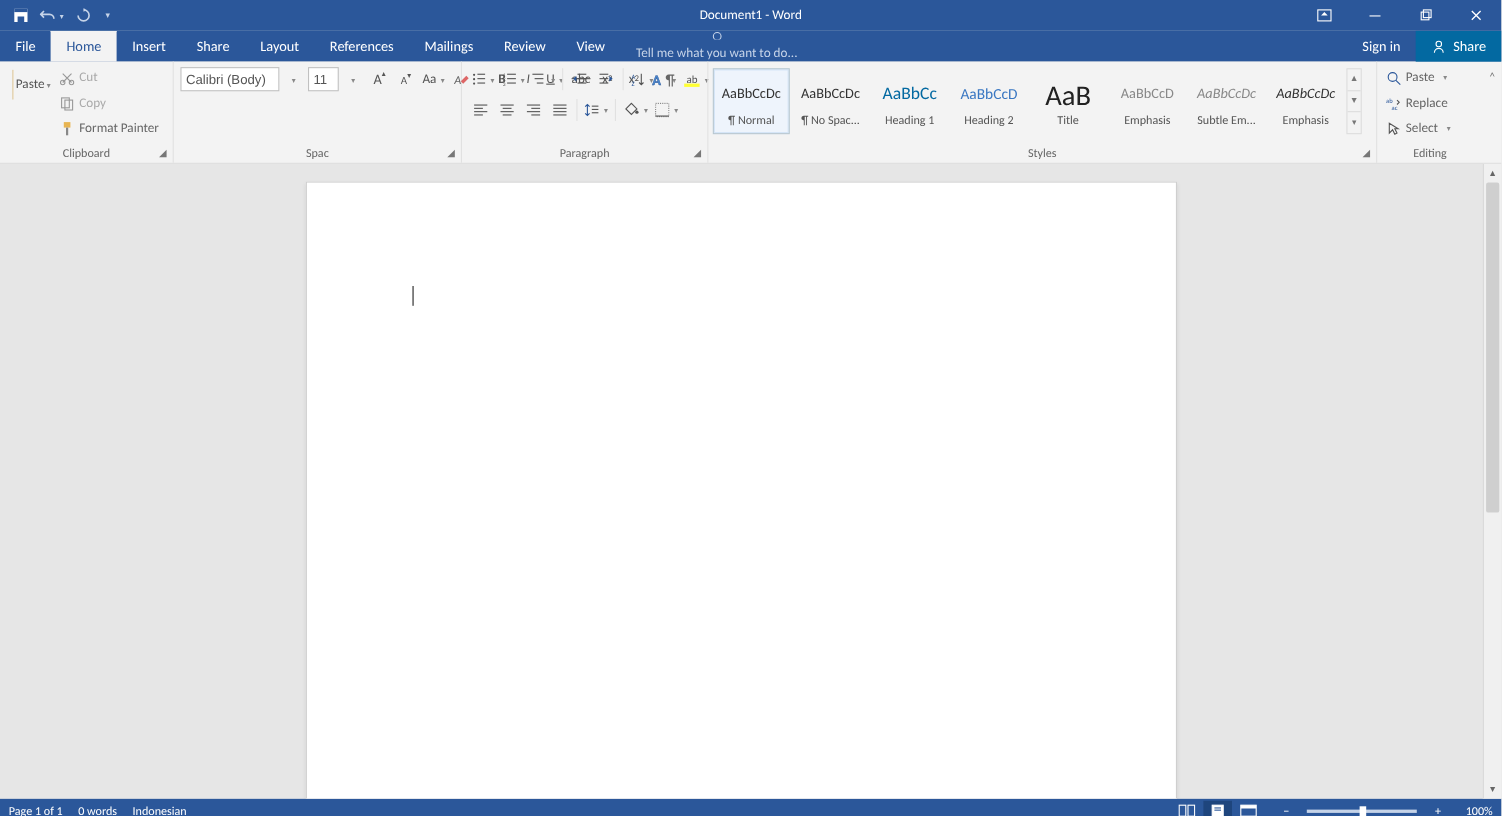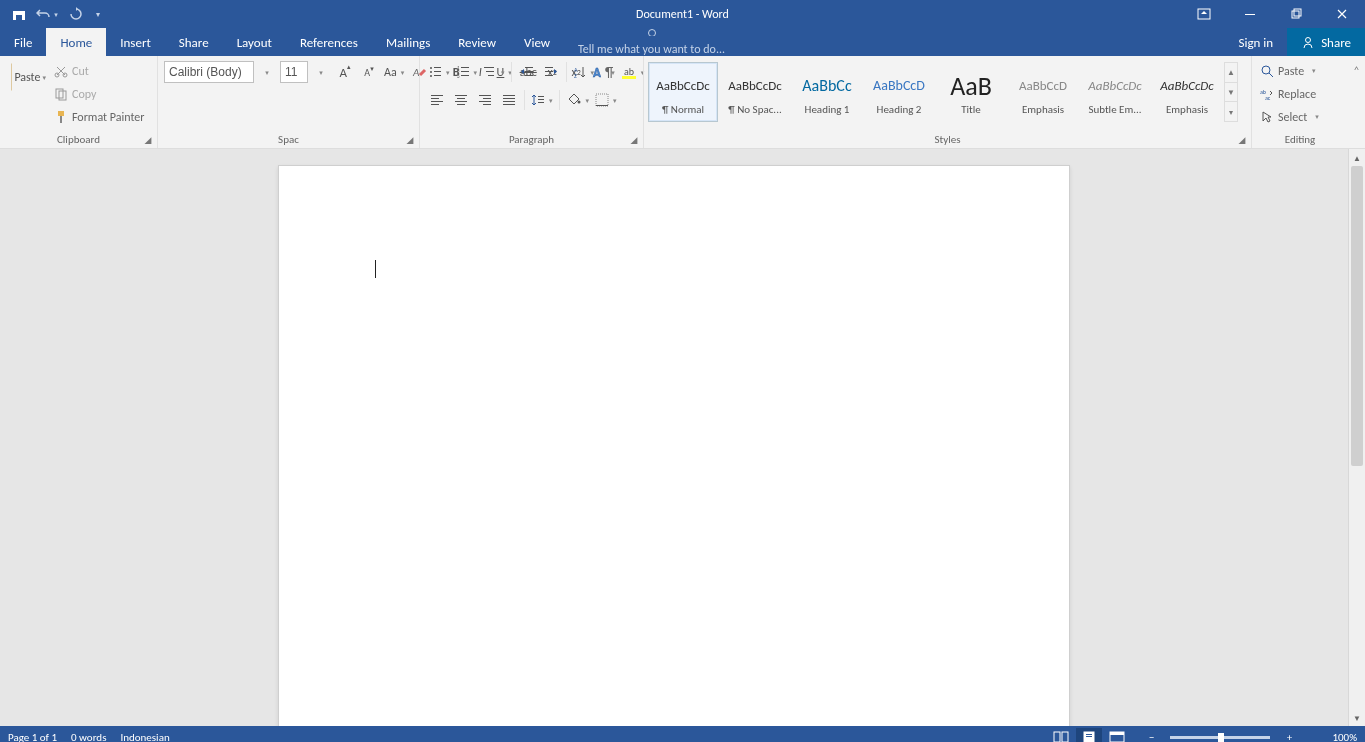"100%" span { margin-left: 24px -> 6px }
